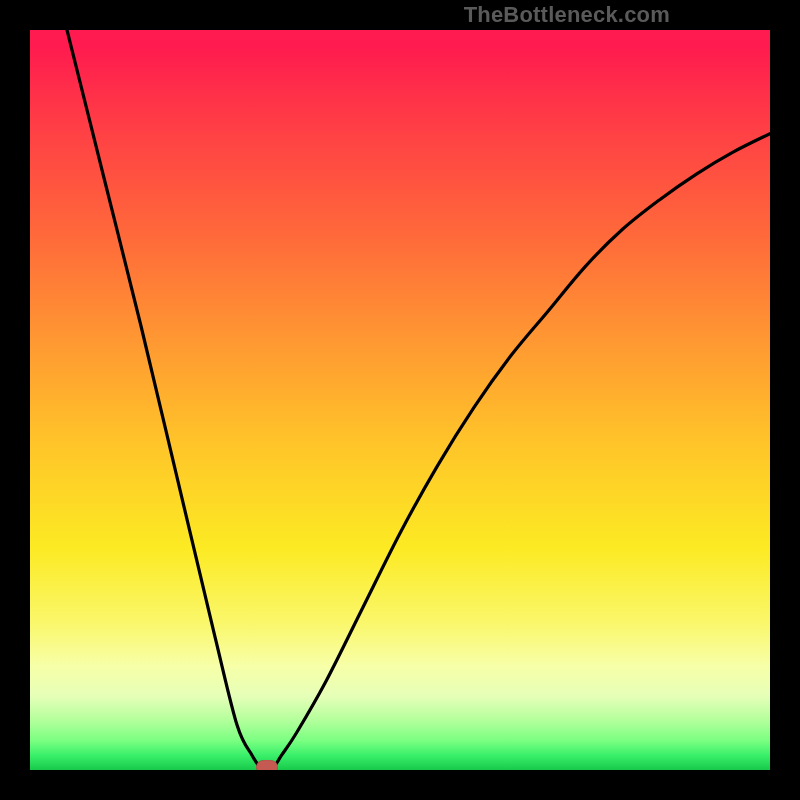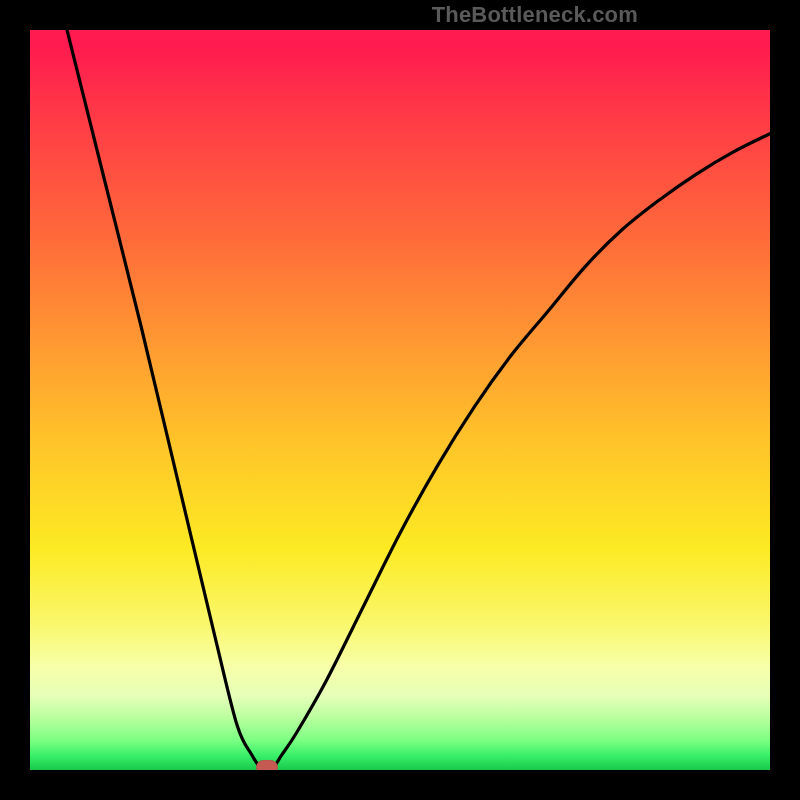"TheBottleneck.com" .frame { padding-left: none -> 32px }
